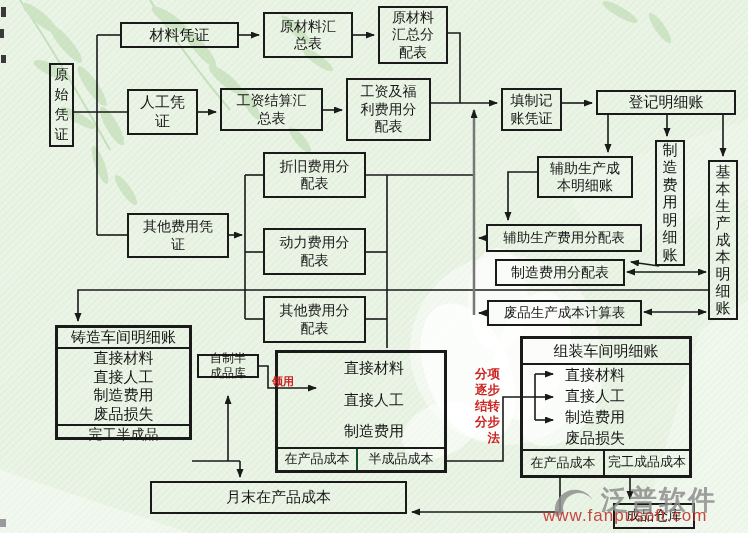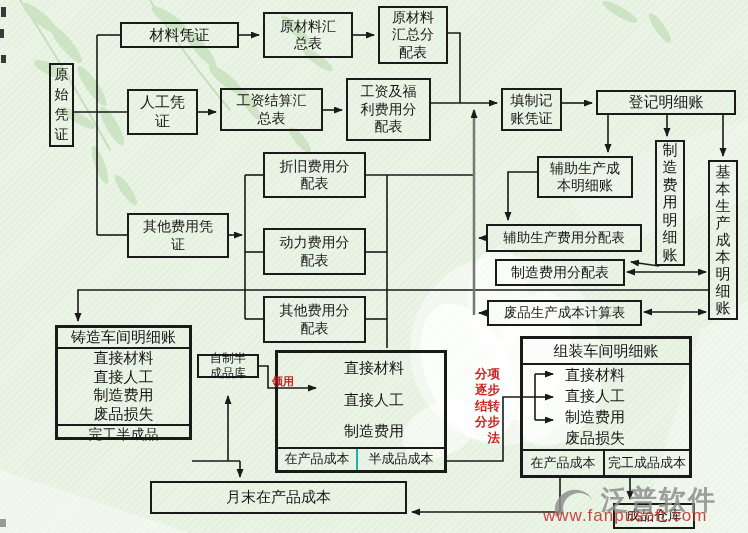"半成品成本" div.ws-cell { border-left: 2px solid #14b8a6 -> 2px solid #14532d }
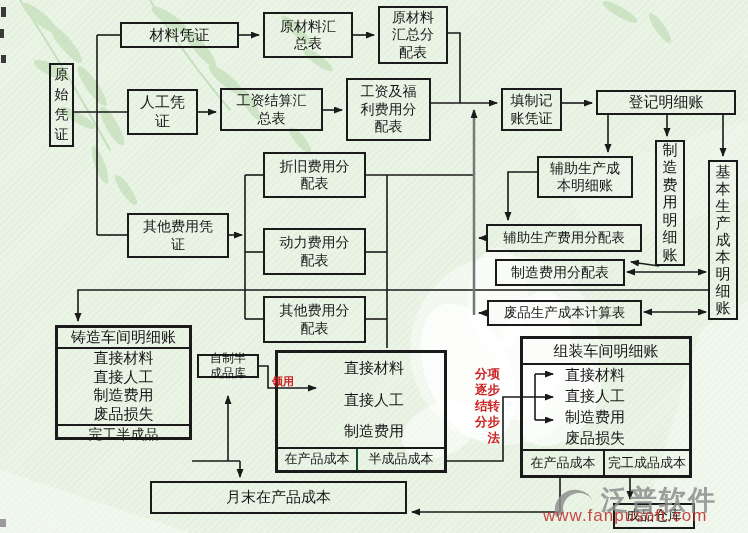"完工成品成本" div.ws-cell { font-family: none -> Liberation Mono, monospace }
